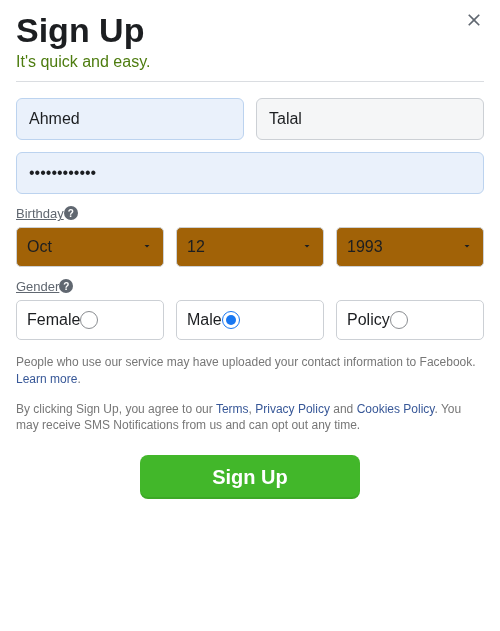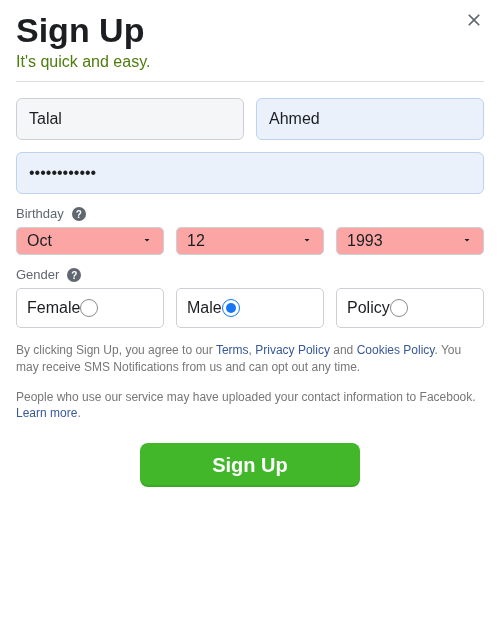"Talal" input.text-input { order: before "Ahmed" -> after "Ahmed" }
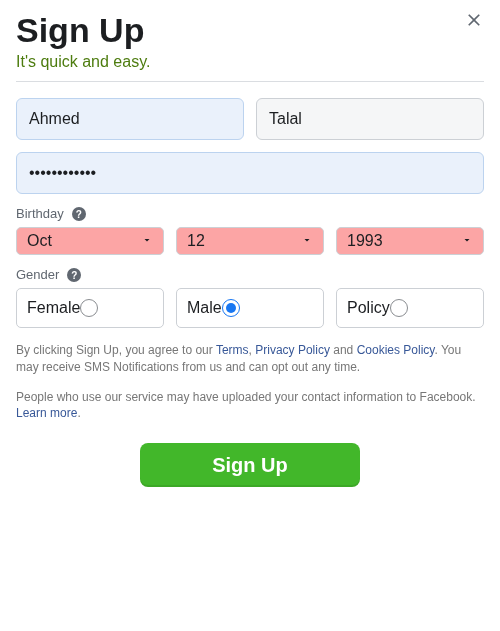"Birthday" .section-label { align-items: flex-end -> flex-start; gap: 8px -> 0; text-decoration: none -> underline }
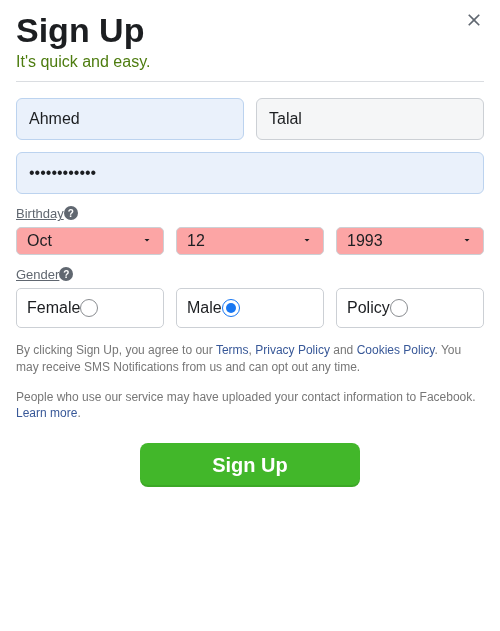"Oct" .select-box { background: #fca5a5 -> #a16207; height: 28px -> 40px }
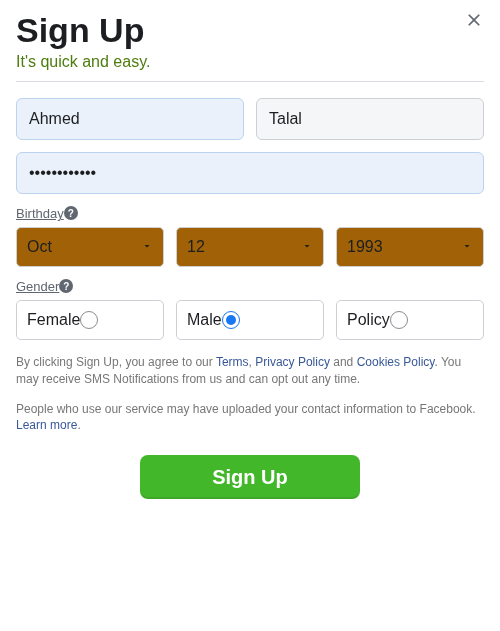"By clicking Sign Up, you" p.fine { order: before "People who use our service" -> after "People who use our service" }
